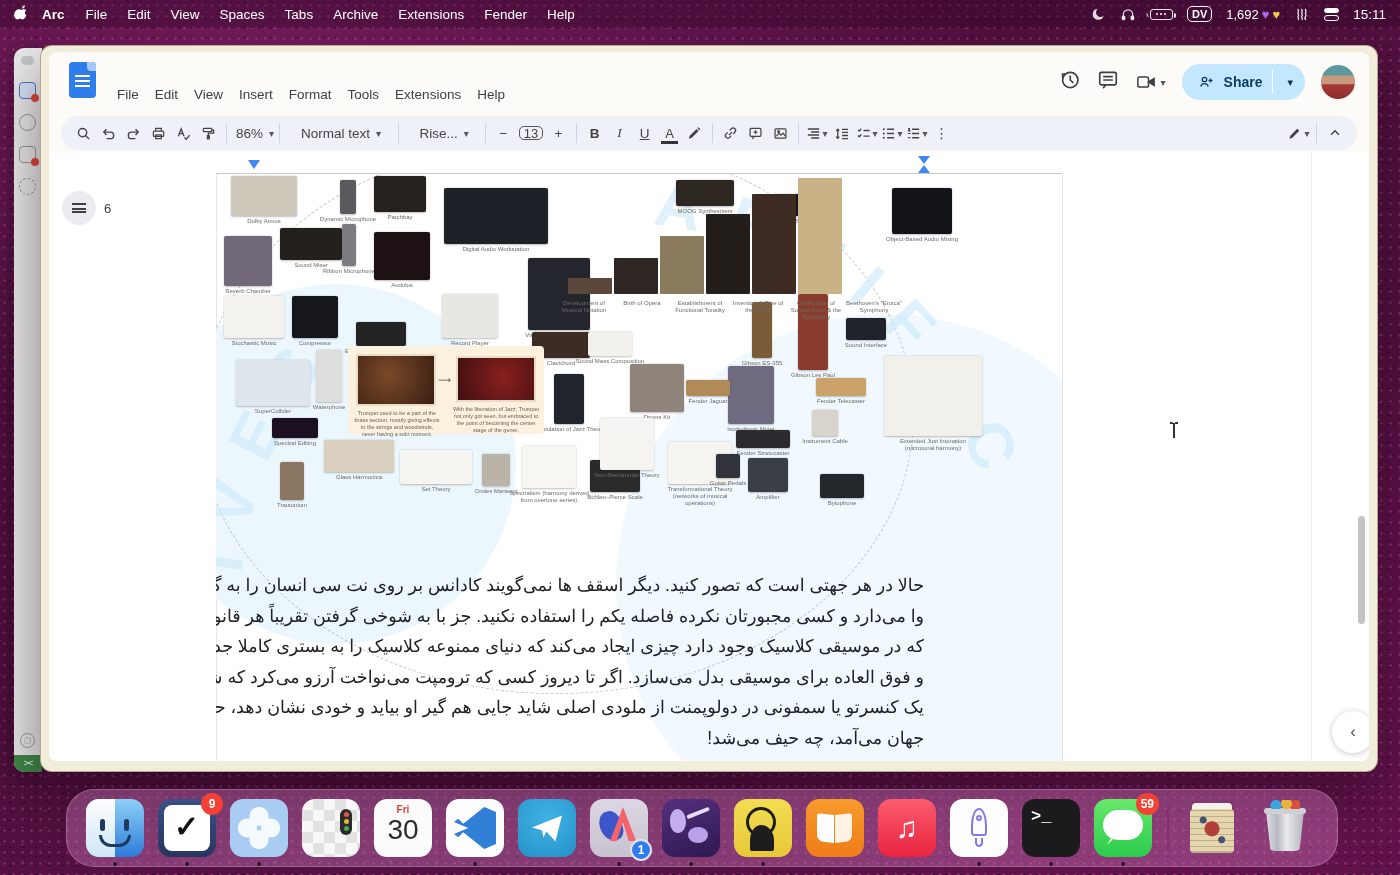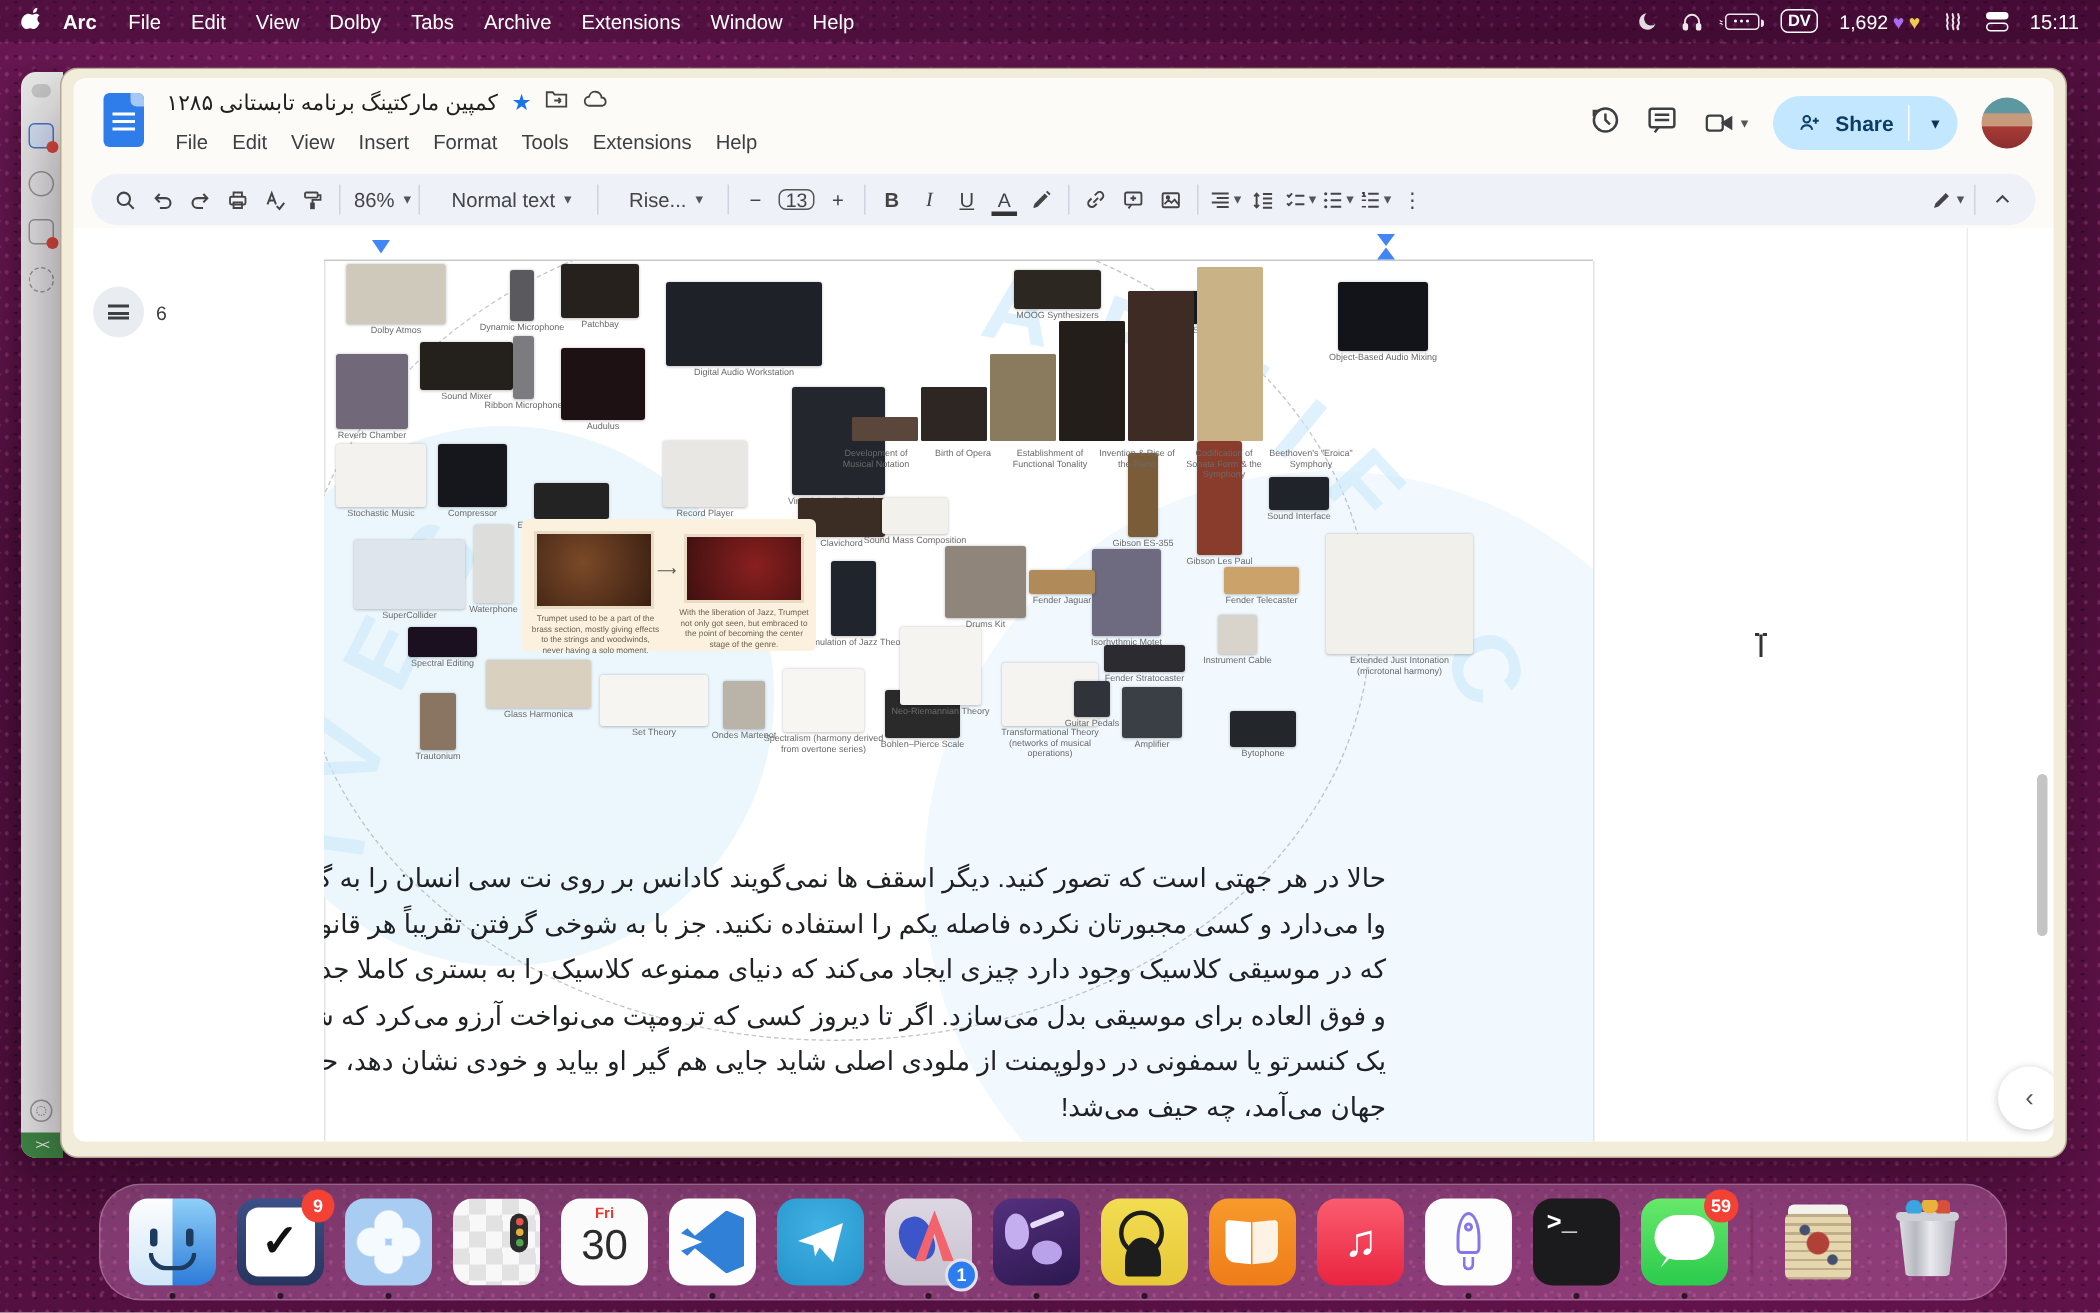"Dolby" span.mi { text: Dolby -> Spaces }
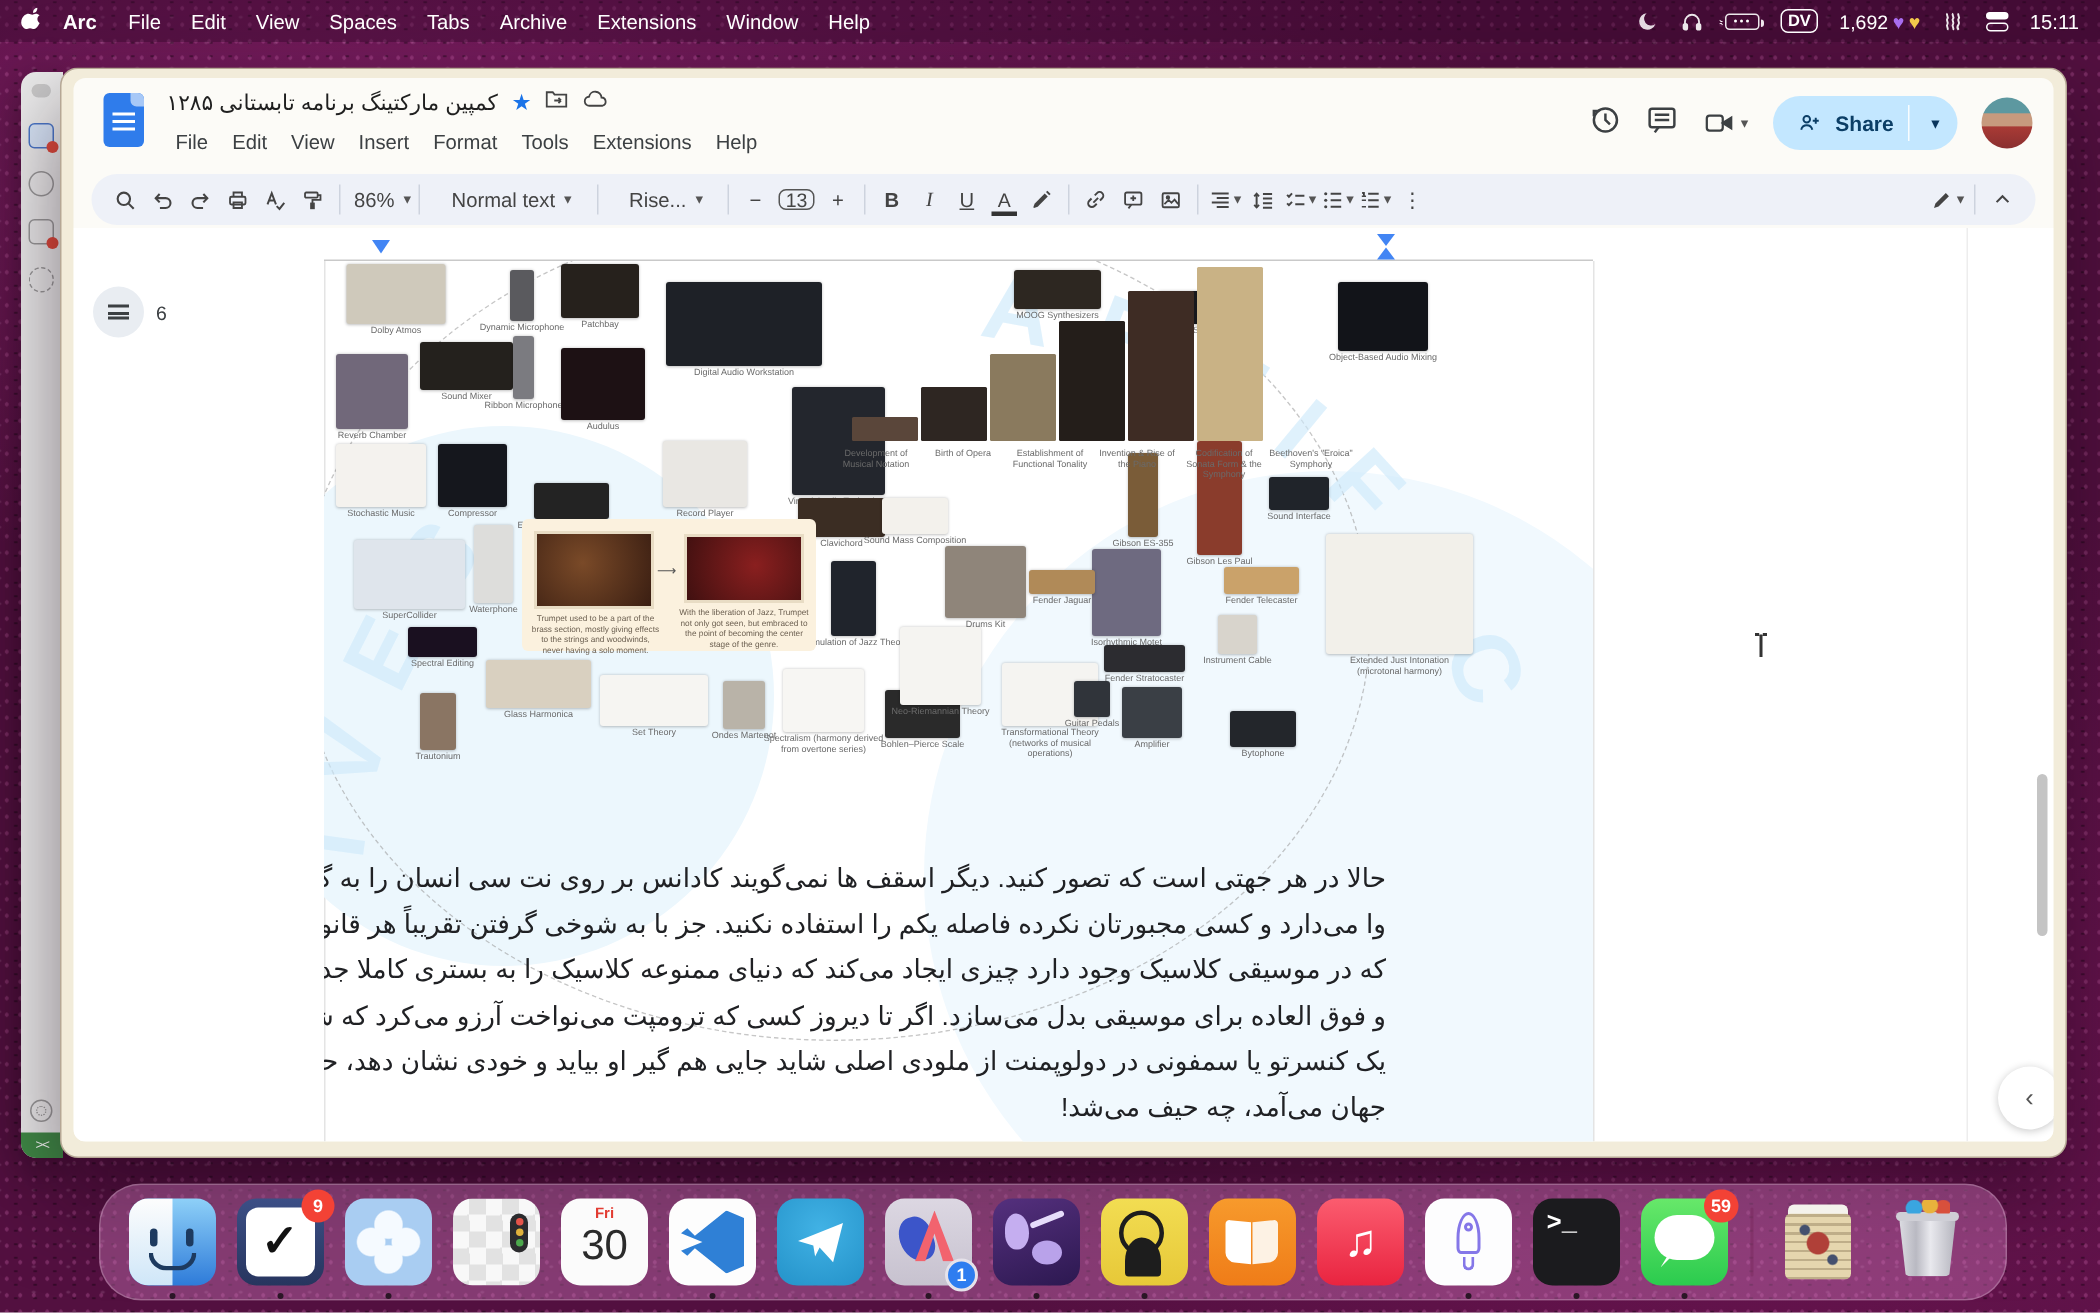"Window" span.mi { text: Window -> Fender }
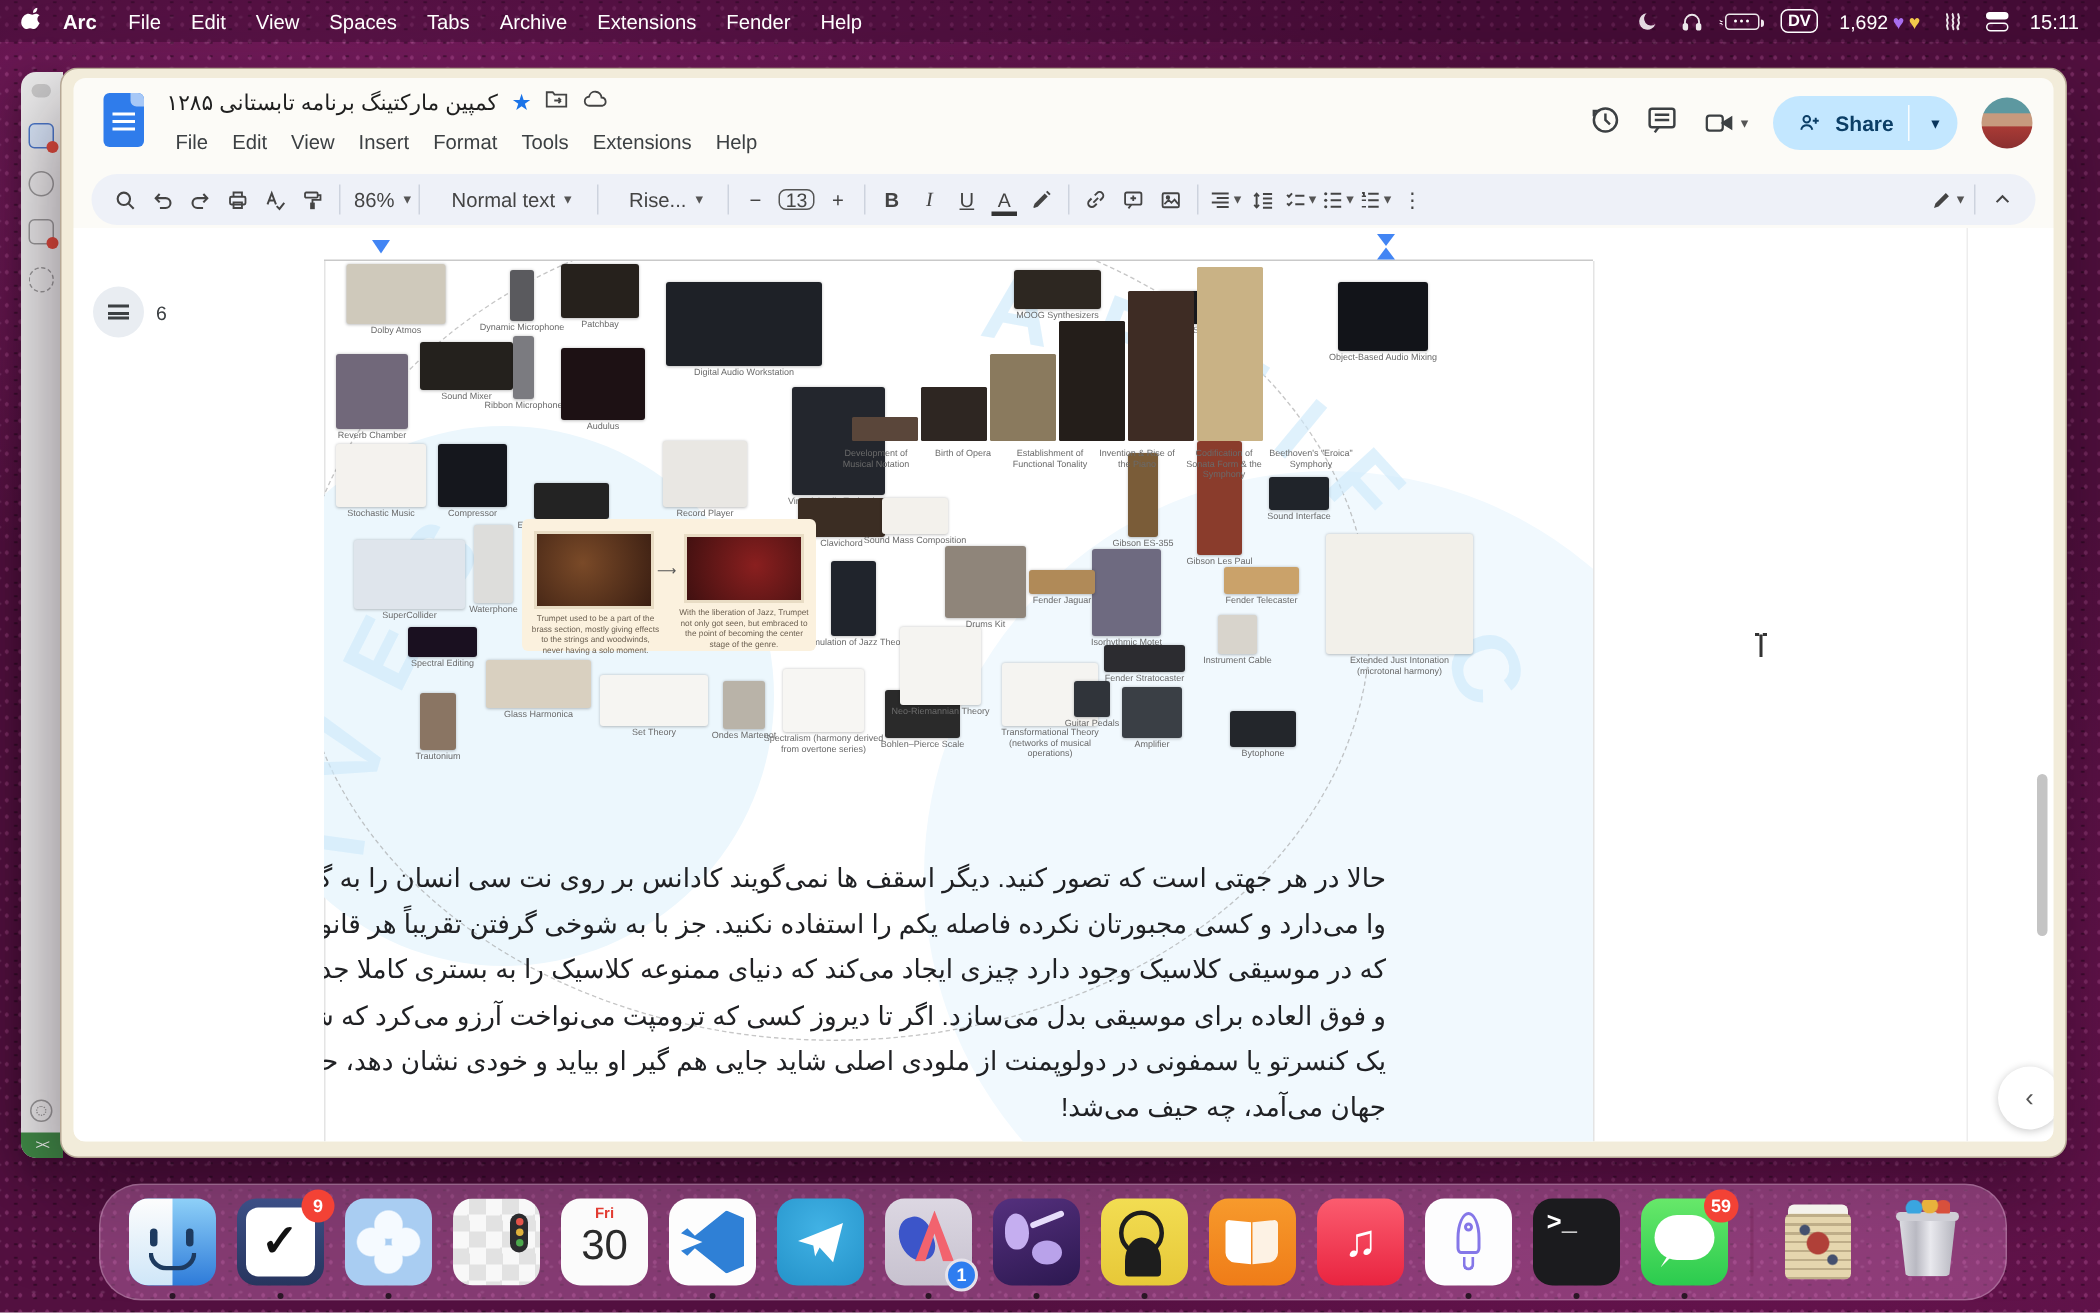"کمپین مارکتینگ برنامه تابستانی ۱۲۸۵" div.titlerow { html: <div> <span>کمپین مارکتینگ برنامه تابستانی ۱۲۸۵</span> <span>★</span> <span> <svg> <path></path> <path></path> </svg> </span> <span> <svg> <path></path> </svg> </span> </div> -> none }
